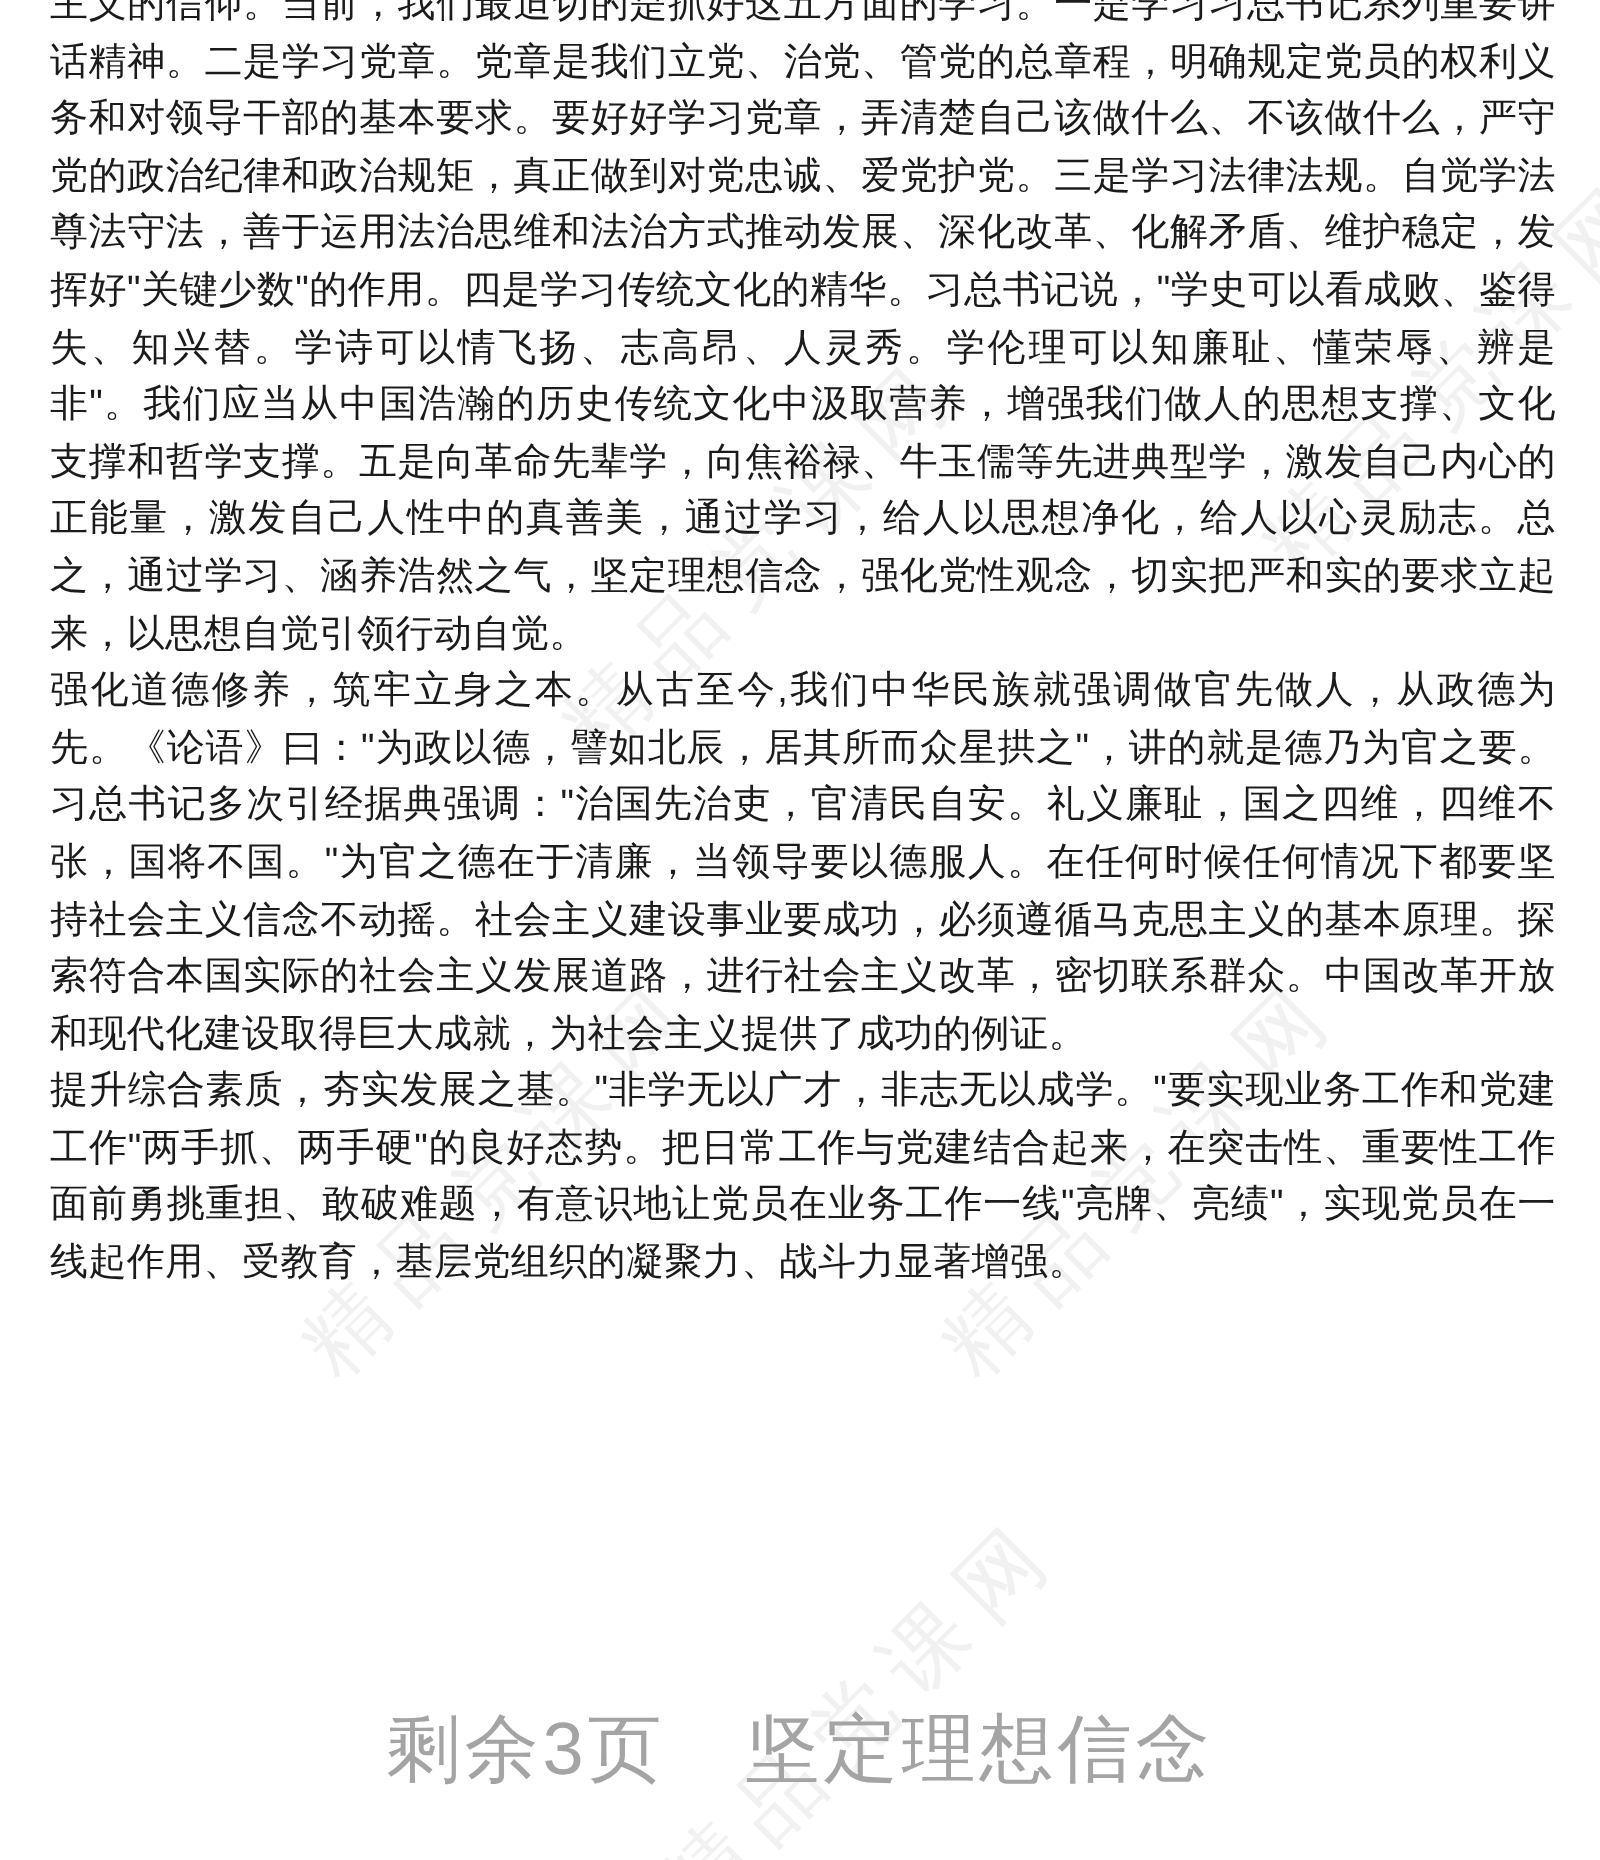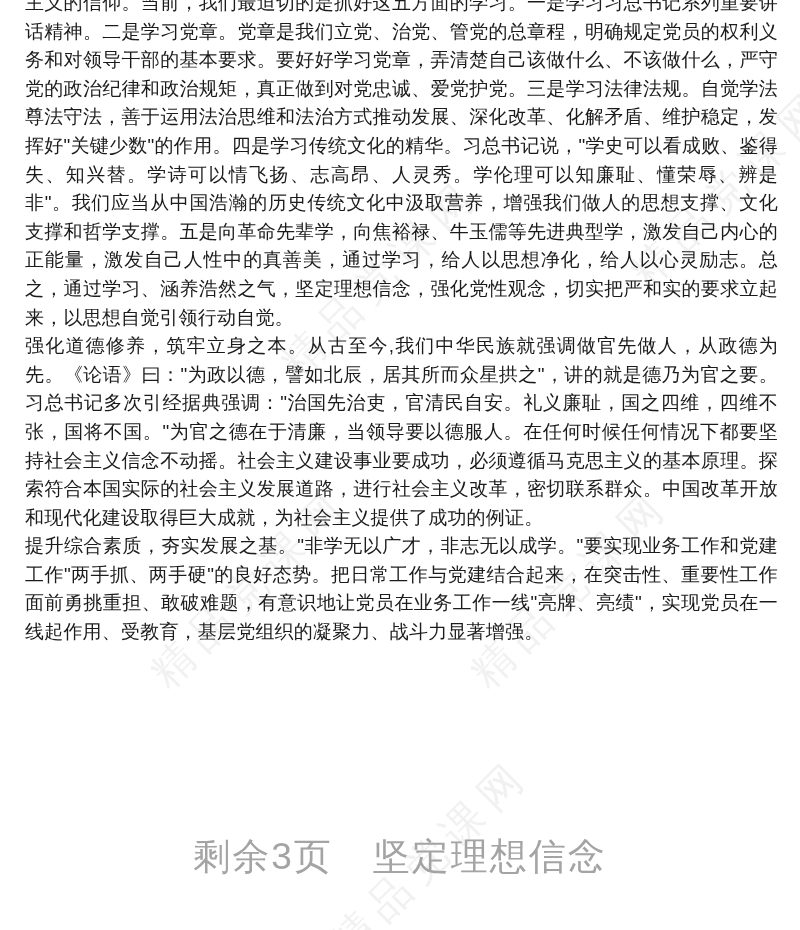"剩余3页" .footer-notice { top: 832px -> 850px }
